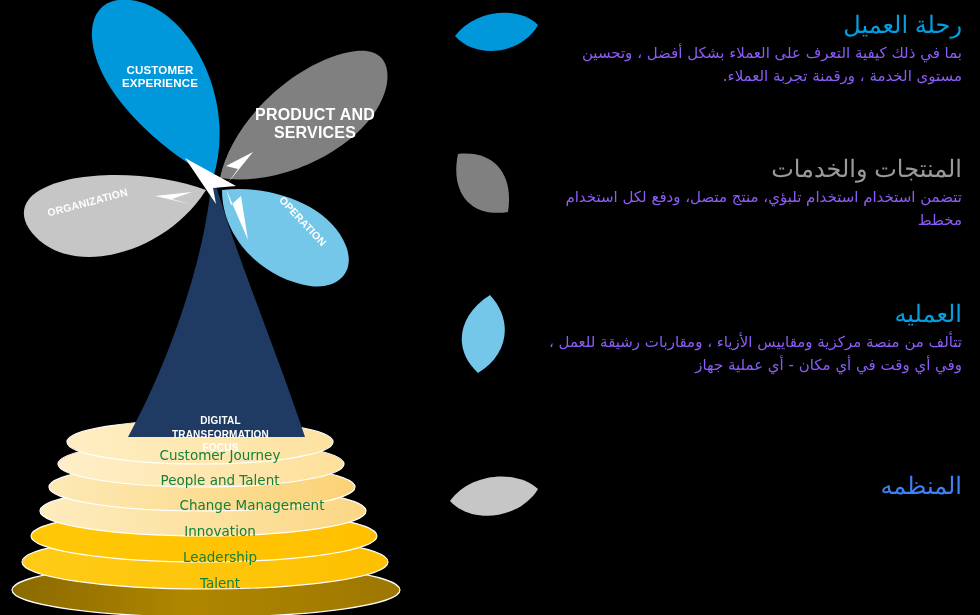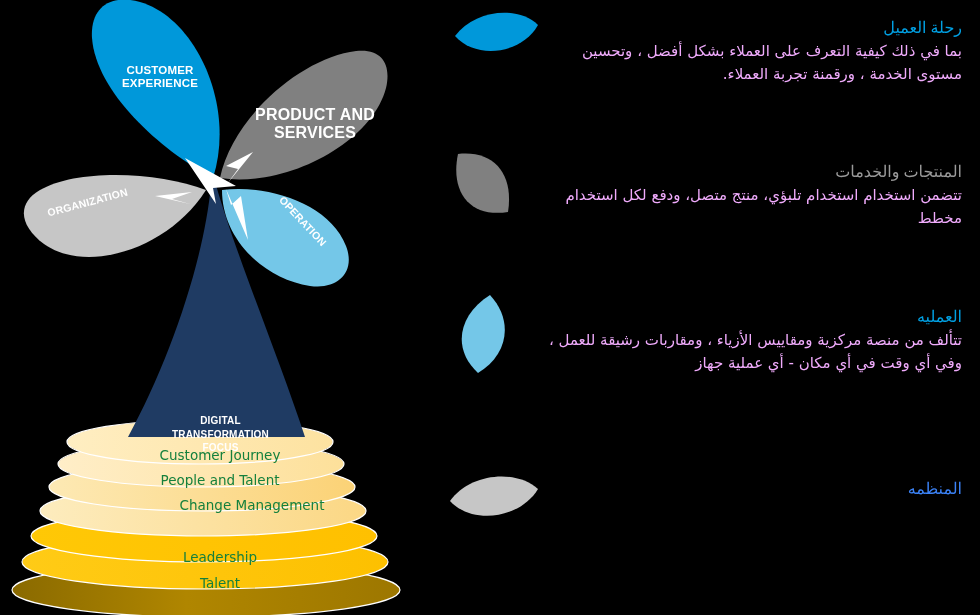"رحلة العميل" .legend-title { font-family: Liberation Serif, serif -> Liberation Sans, sans-serif; font-size: 16px -> 24px; margin: 8px 0 2px 0 -> 0 0 2px 0 }
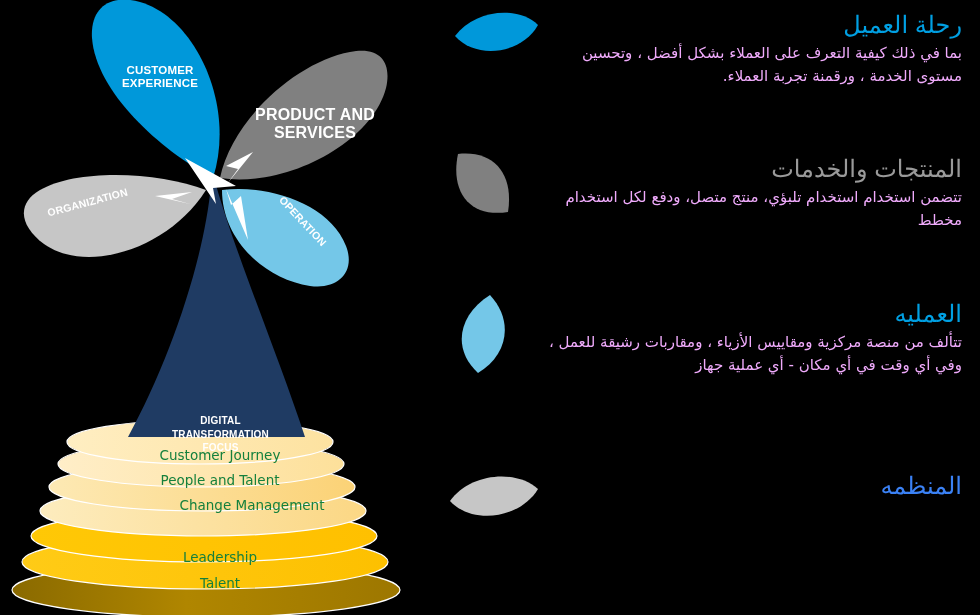"بما في ذلك كيفية التعرف" .legend-desc { color: #f0abfc -> #8b5cf6 }
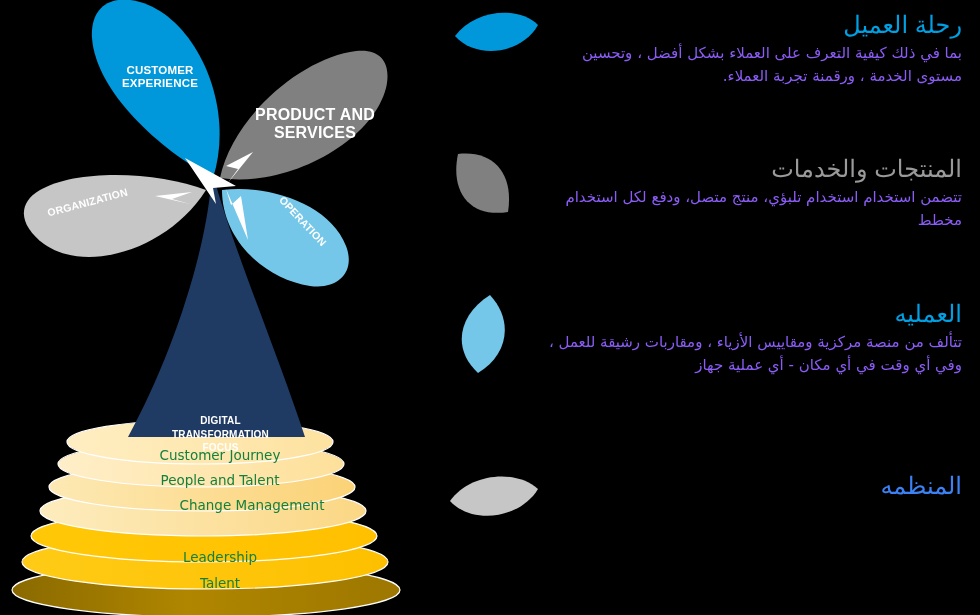"Innovation" div.stack-label { html: none -> <div>Innovation</div> }
